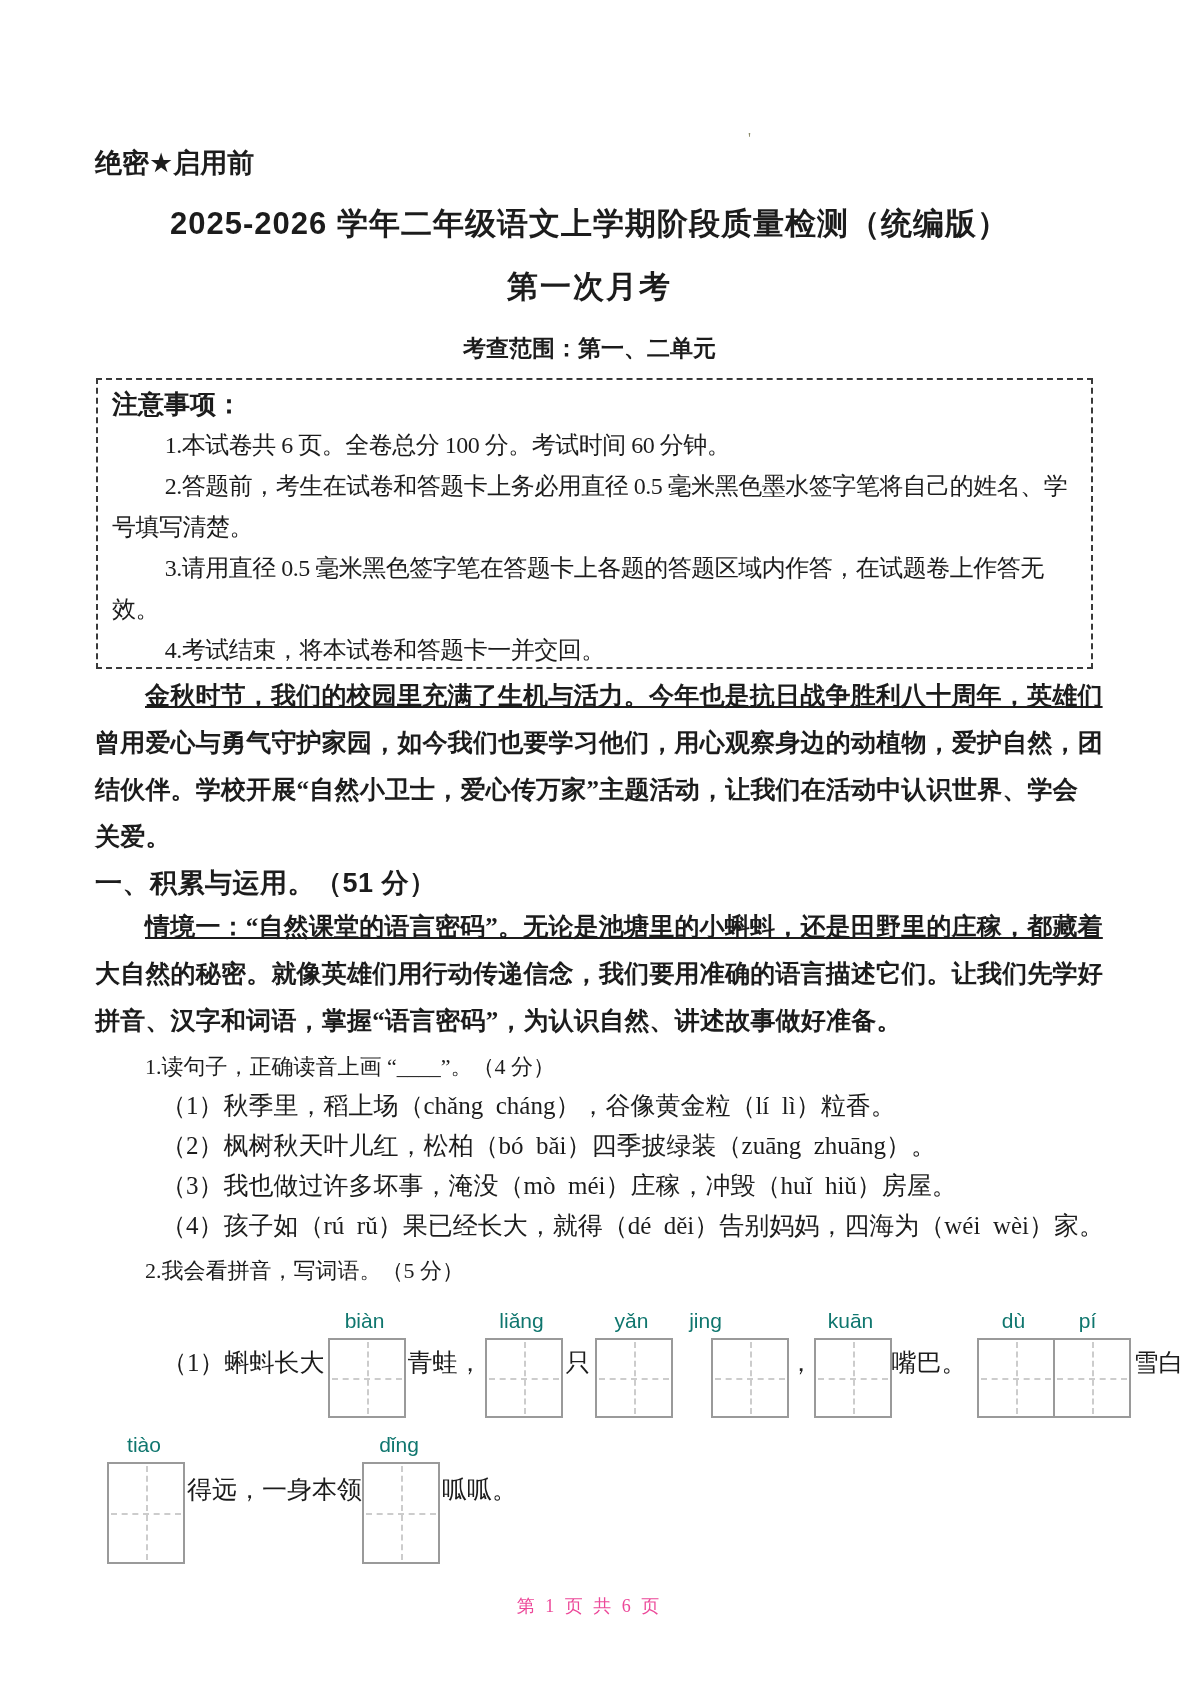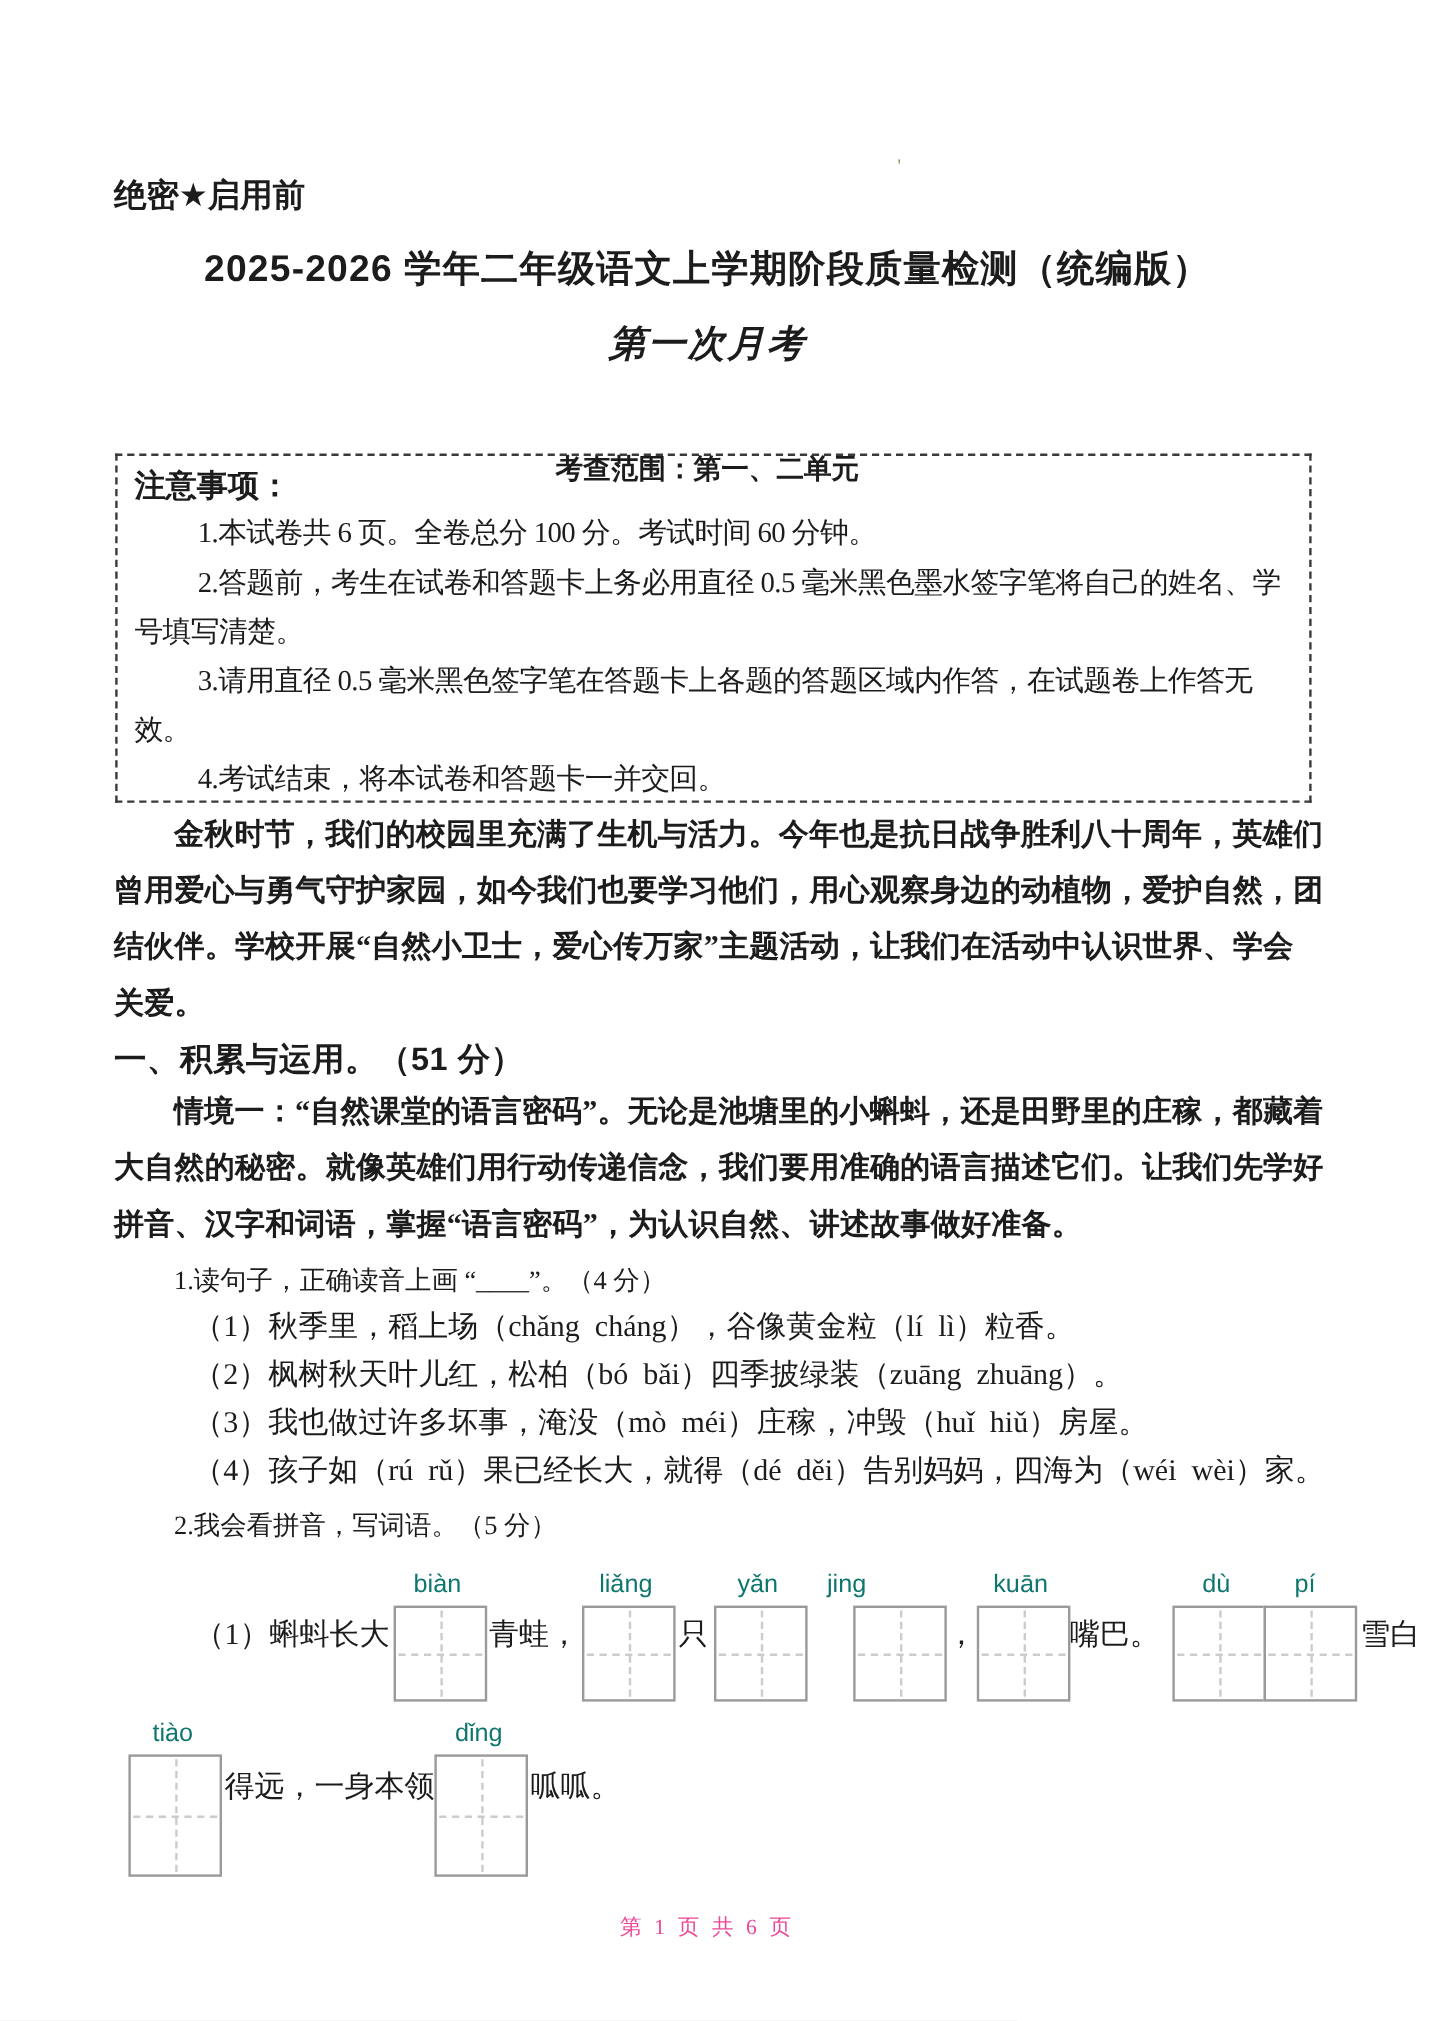"第一次月考" .title2 { font-style: italic -> none }
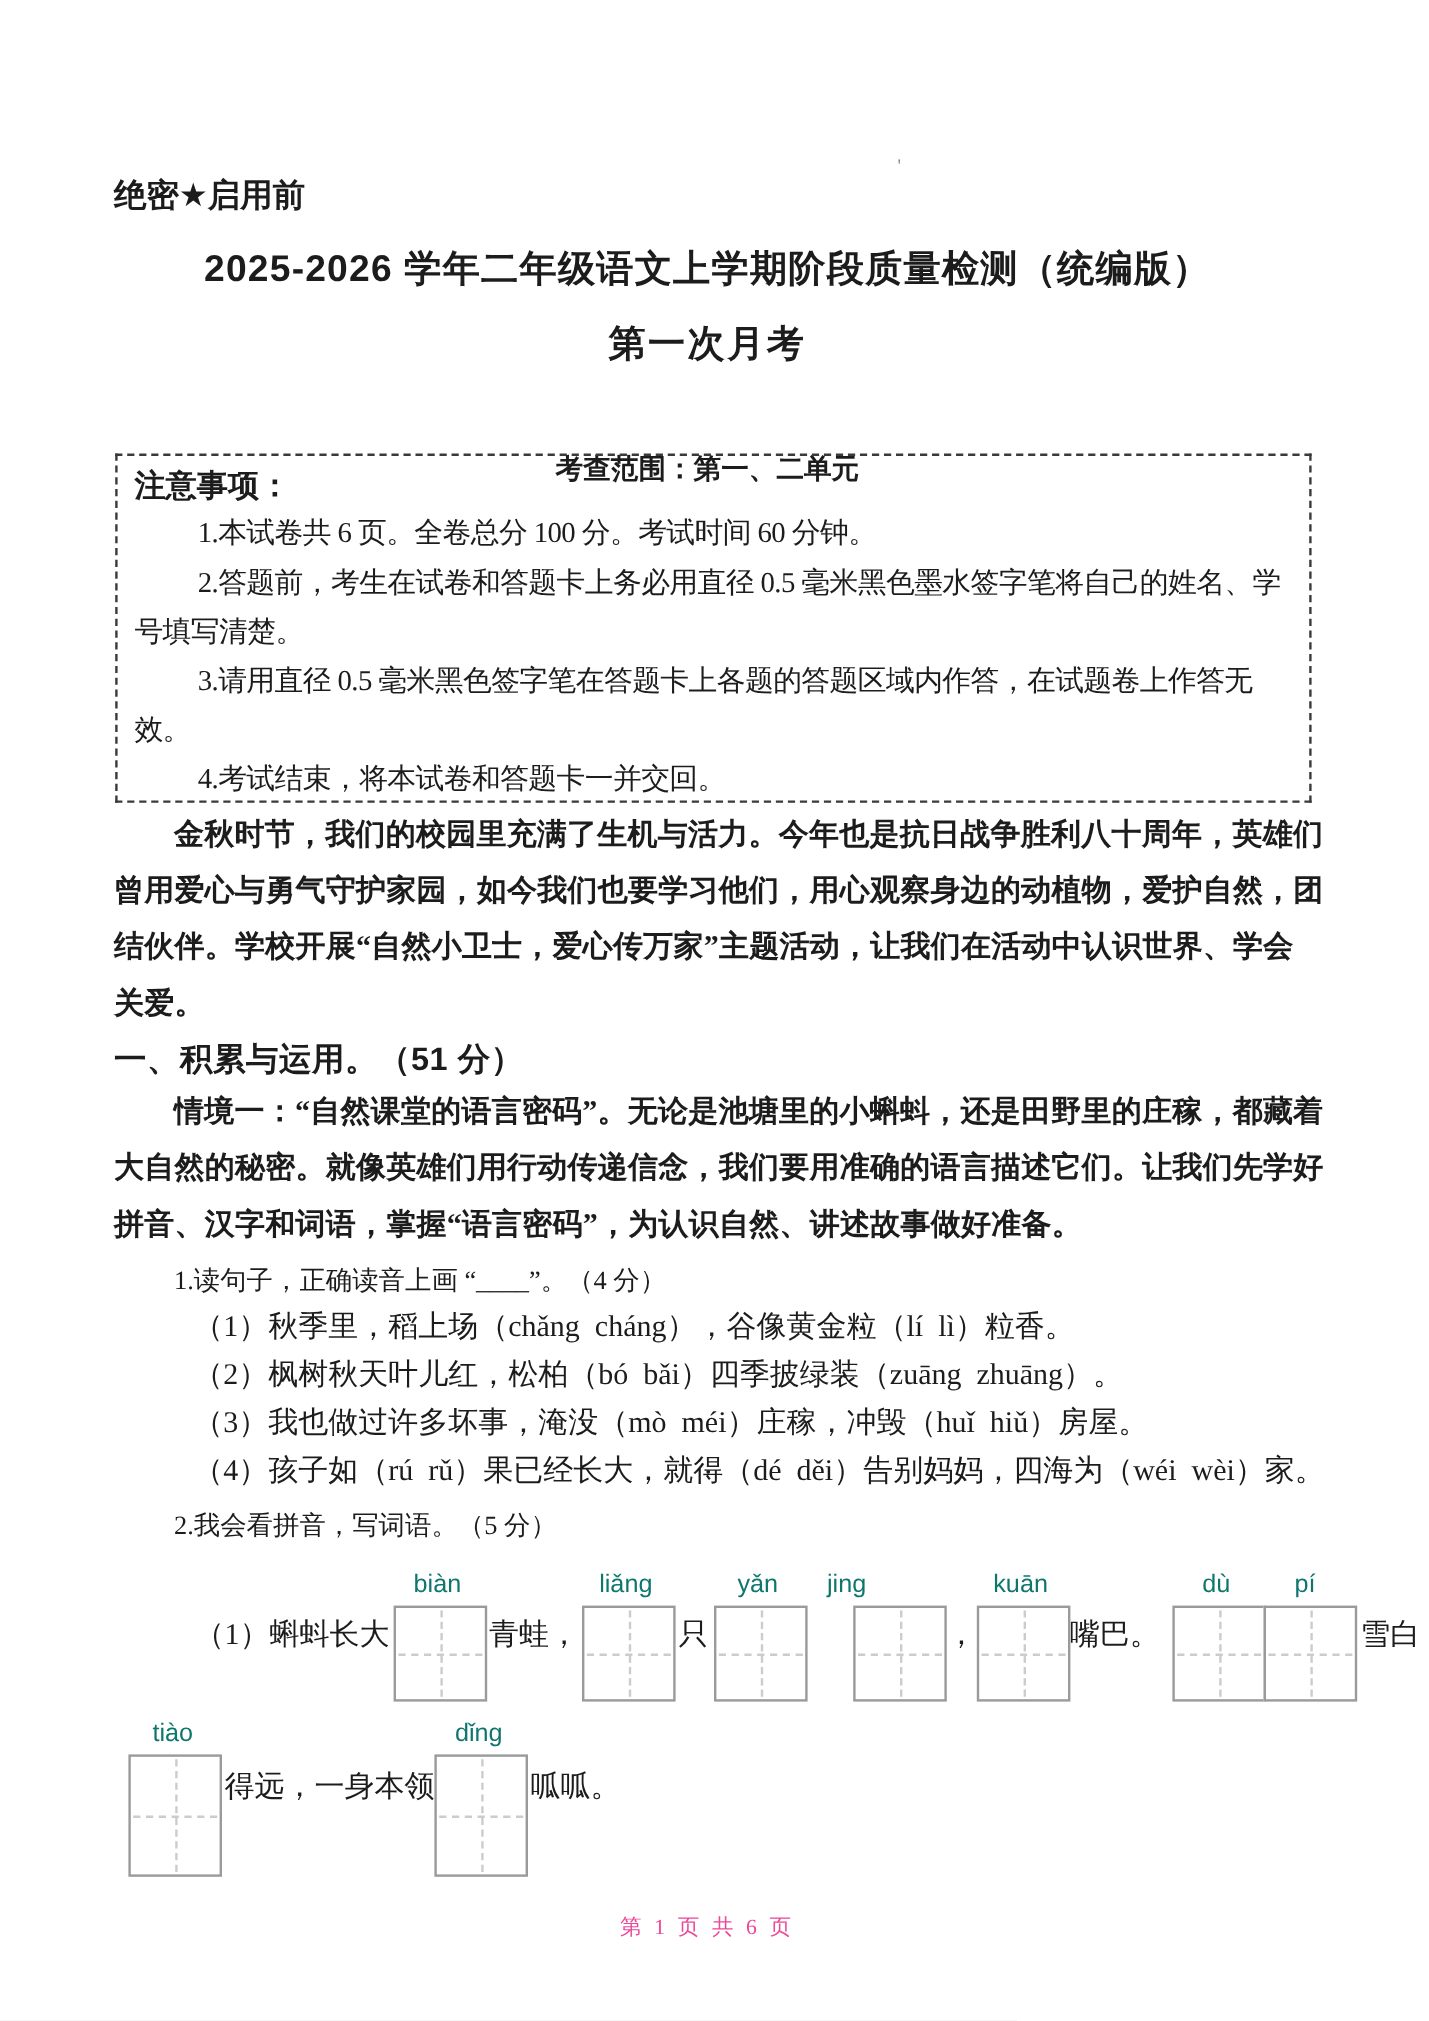"考查范围：第一、二单元" .scope { margin-top: 42px -> none }
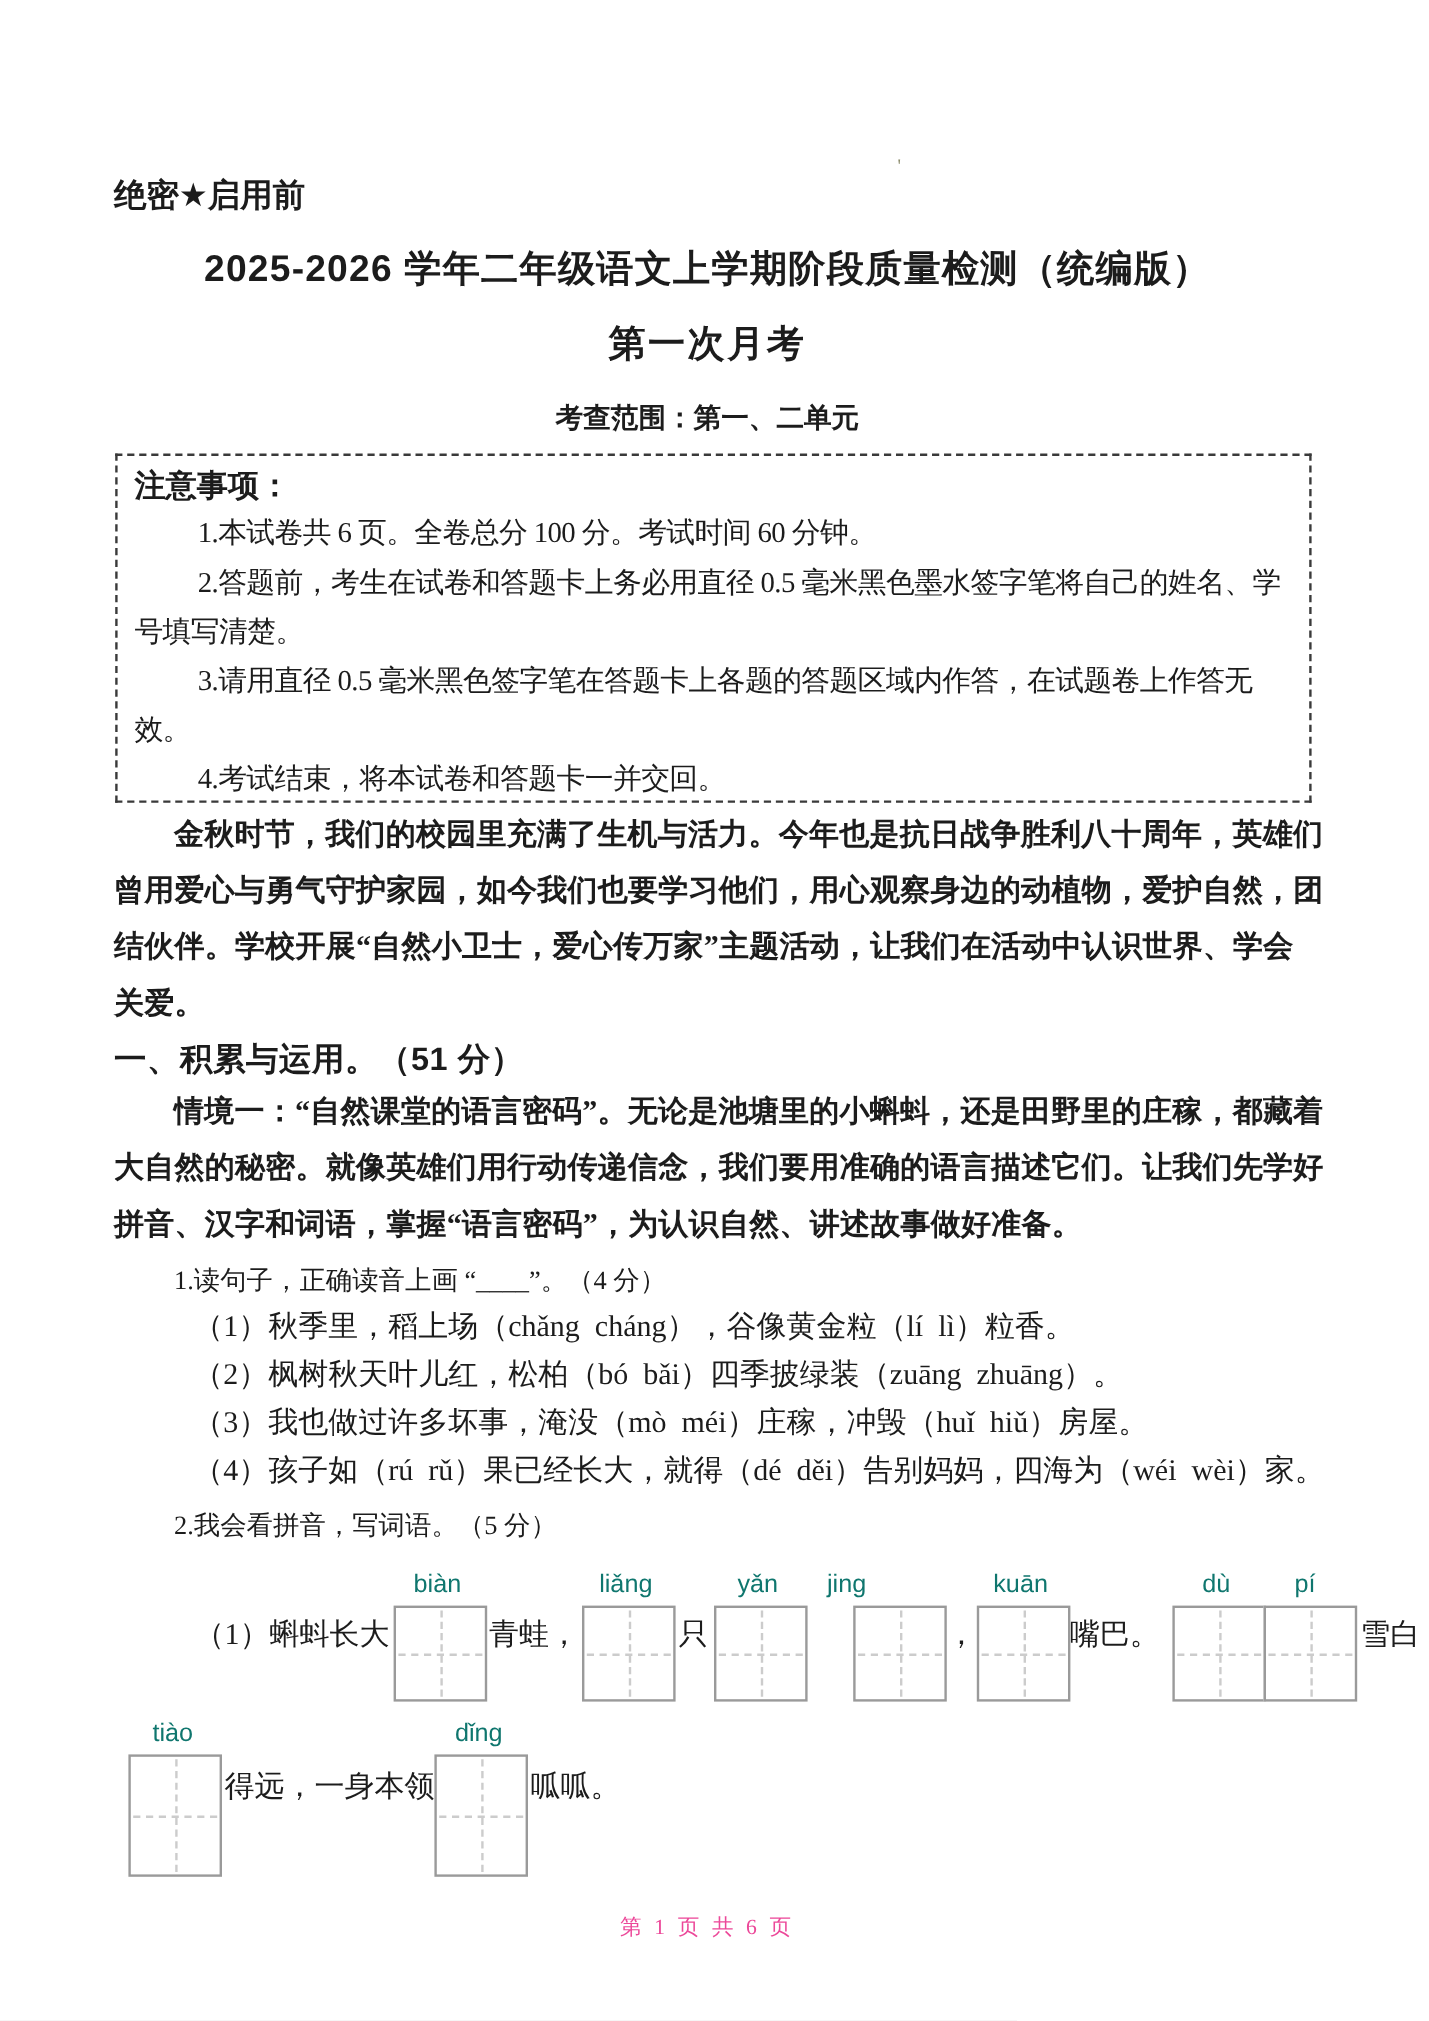"金秋时节，我们的校园里充满了生机与活力。今年也是抗日战争胜利八十周年，英雄们" .para .ind { text-decoration: none -> underline }
